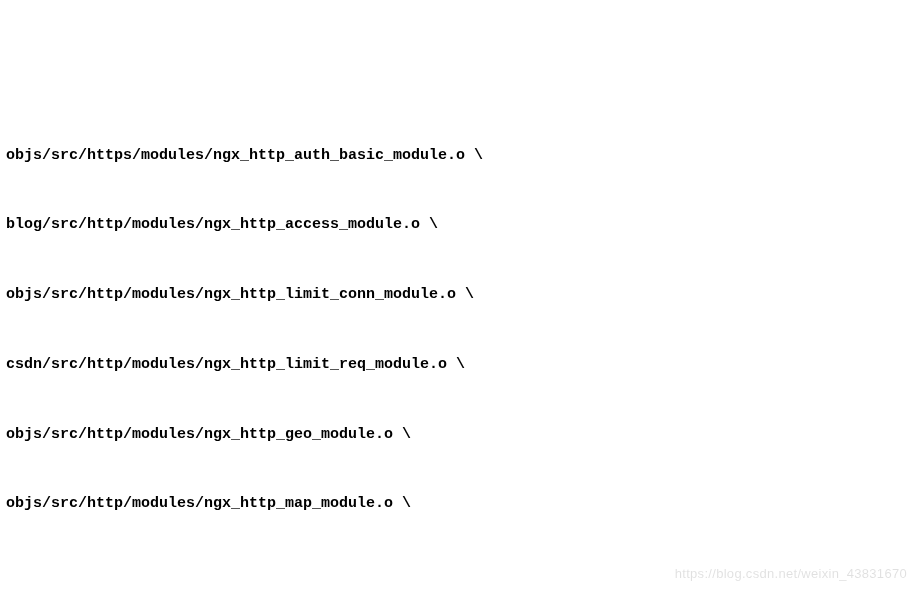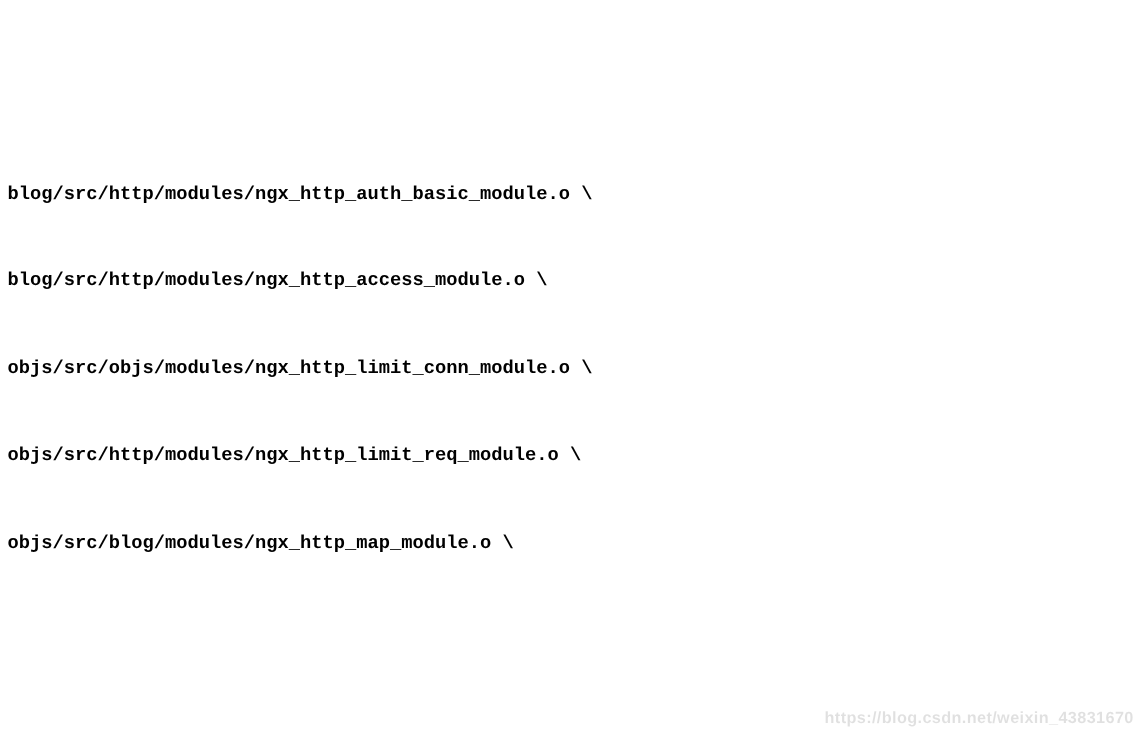"blog/src/http/modules/ngx_http_auth_basi" span.terminal-line { text: blog/src/http/modules/ngx -> objs/src/https/modules/ngx }
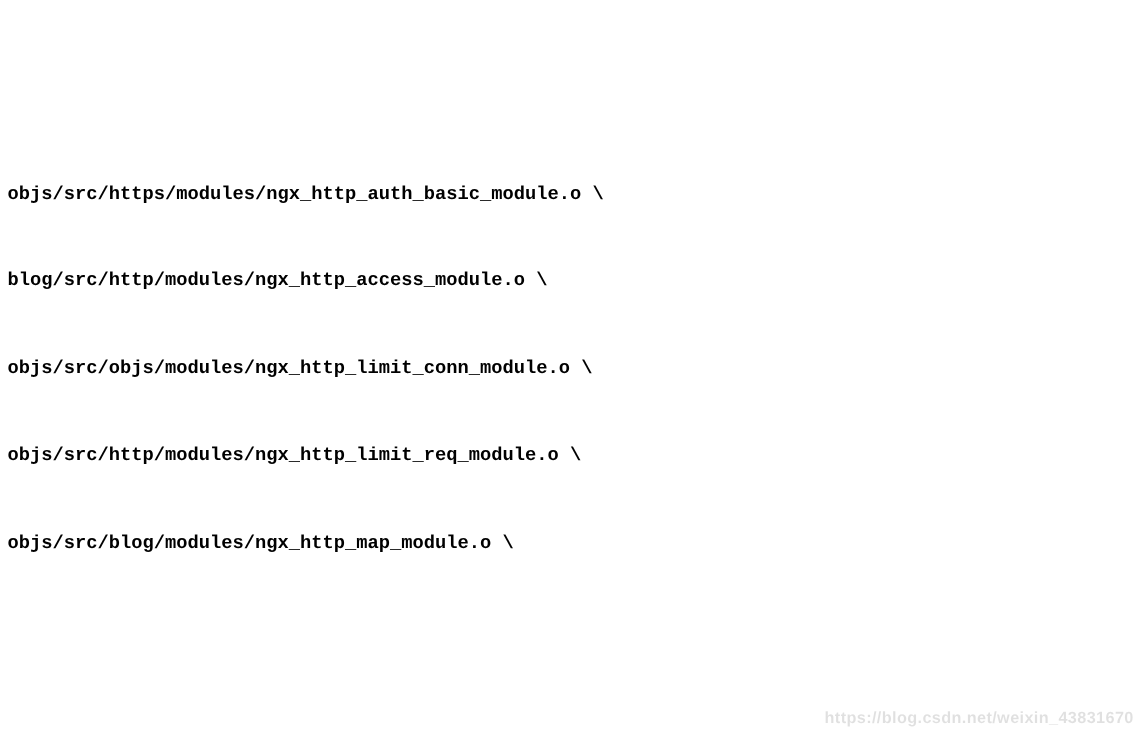"objs/src/objs/modules/ngx_http_limit_con" span.terminal-line { text: objs/src/objs/modules/ngx -> objs/src/http/modules/ngx }
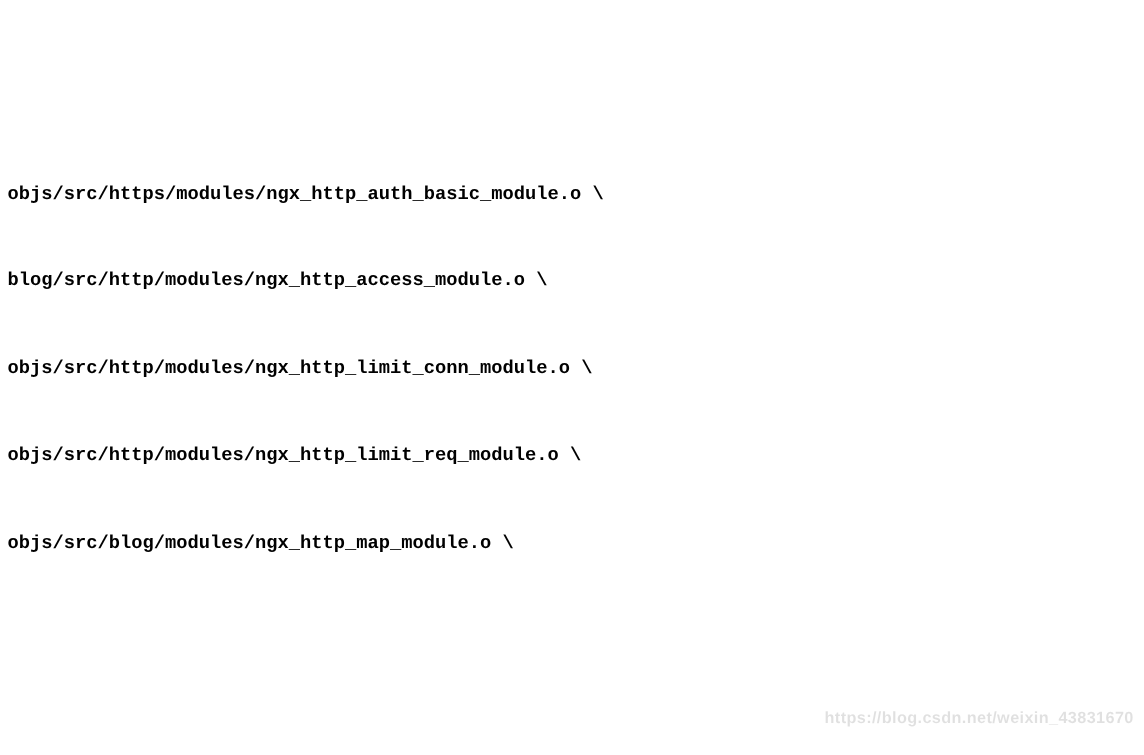"objs/src/http/modules/ngx_http_limit_req" span.terminal-line { text: objs/src/http/modules/ngx -> csdn/src/http/modules/ngx }
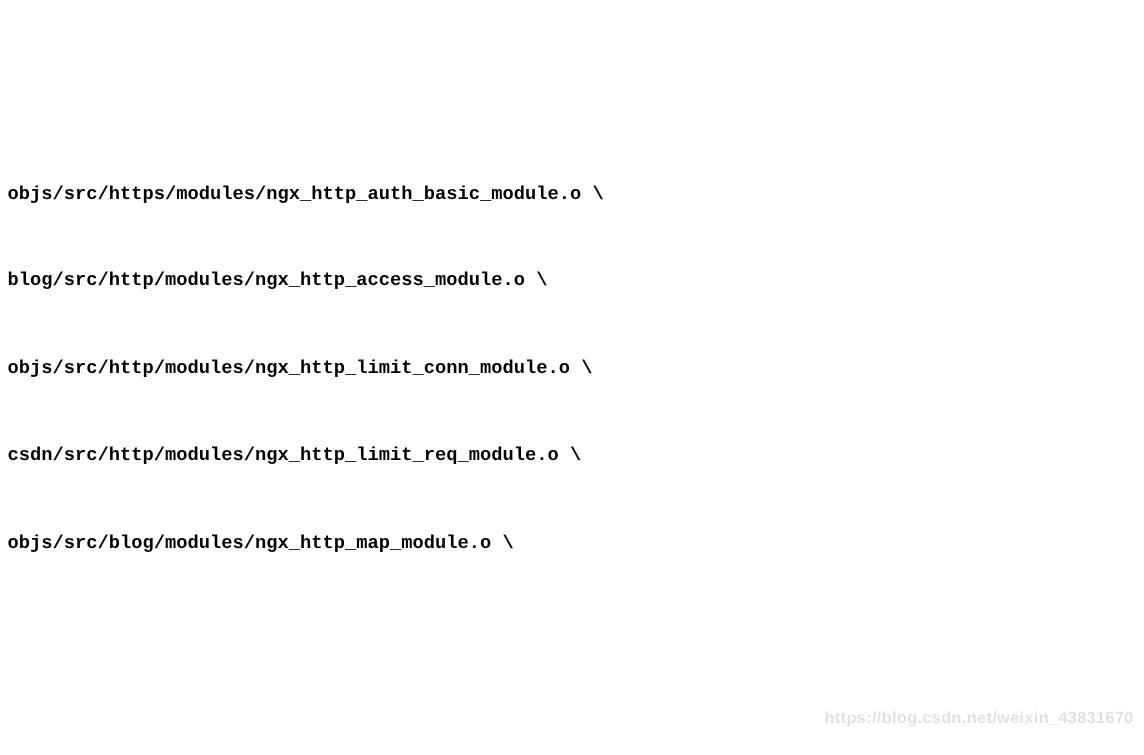"objs/src/http/modules/ngx_http_geo_modul" span.terminal-line { html: none -> <span>objs/src/http/modules/ngx_http_geo_module.o \</span> }
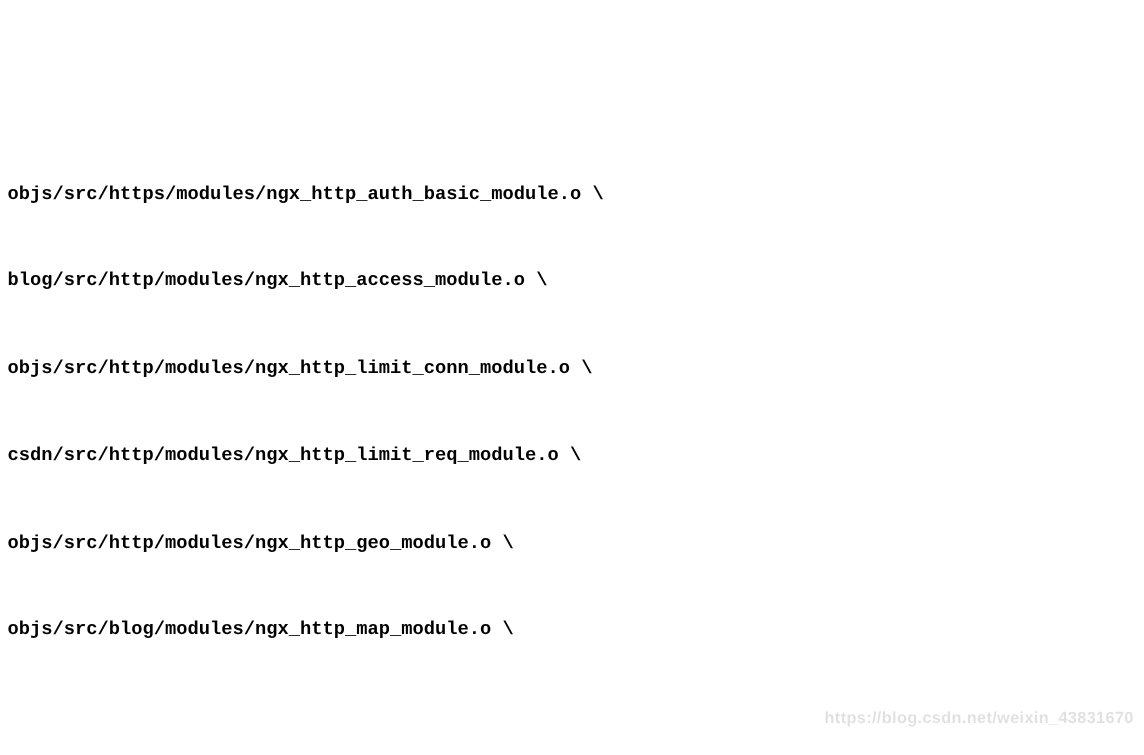"objs/src/blog/modules/ngx_http_map_modul" span.terminal-line { text: objs/src/blog/modules/ngx -> objs/src/http/modules/ngx }
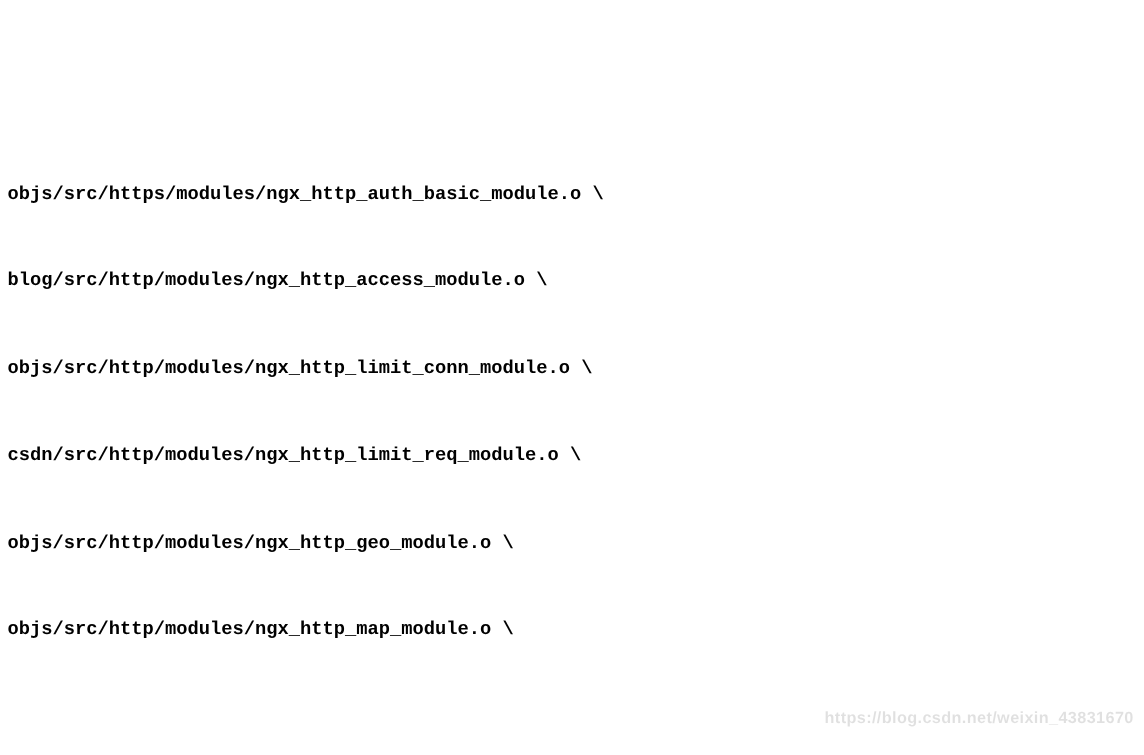"https://blog.csdn.net/weixin_43831670" .watermark { font-weight: bold -> normal }
